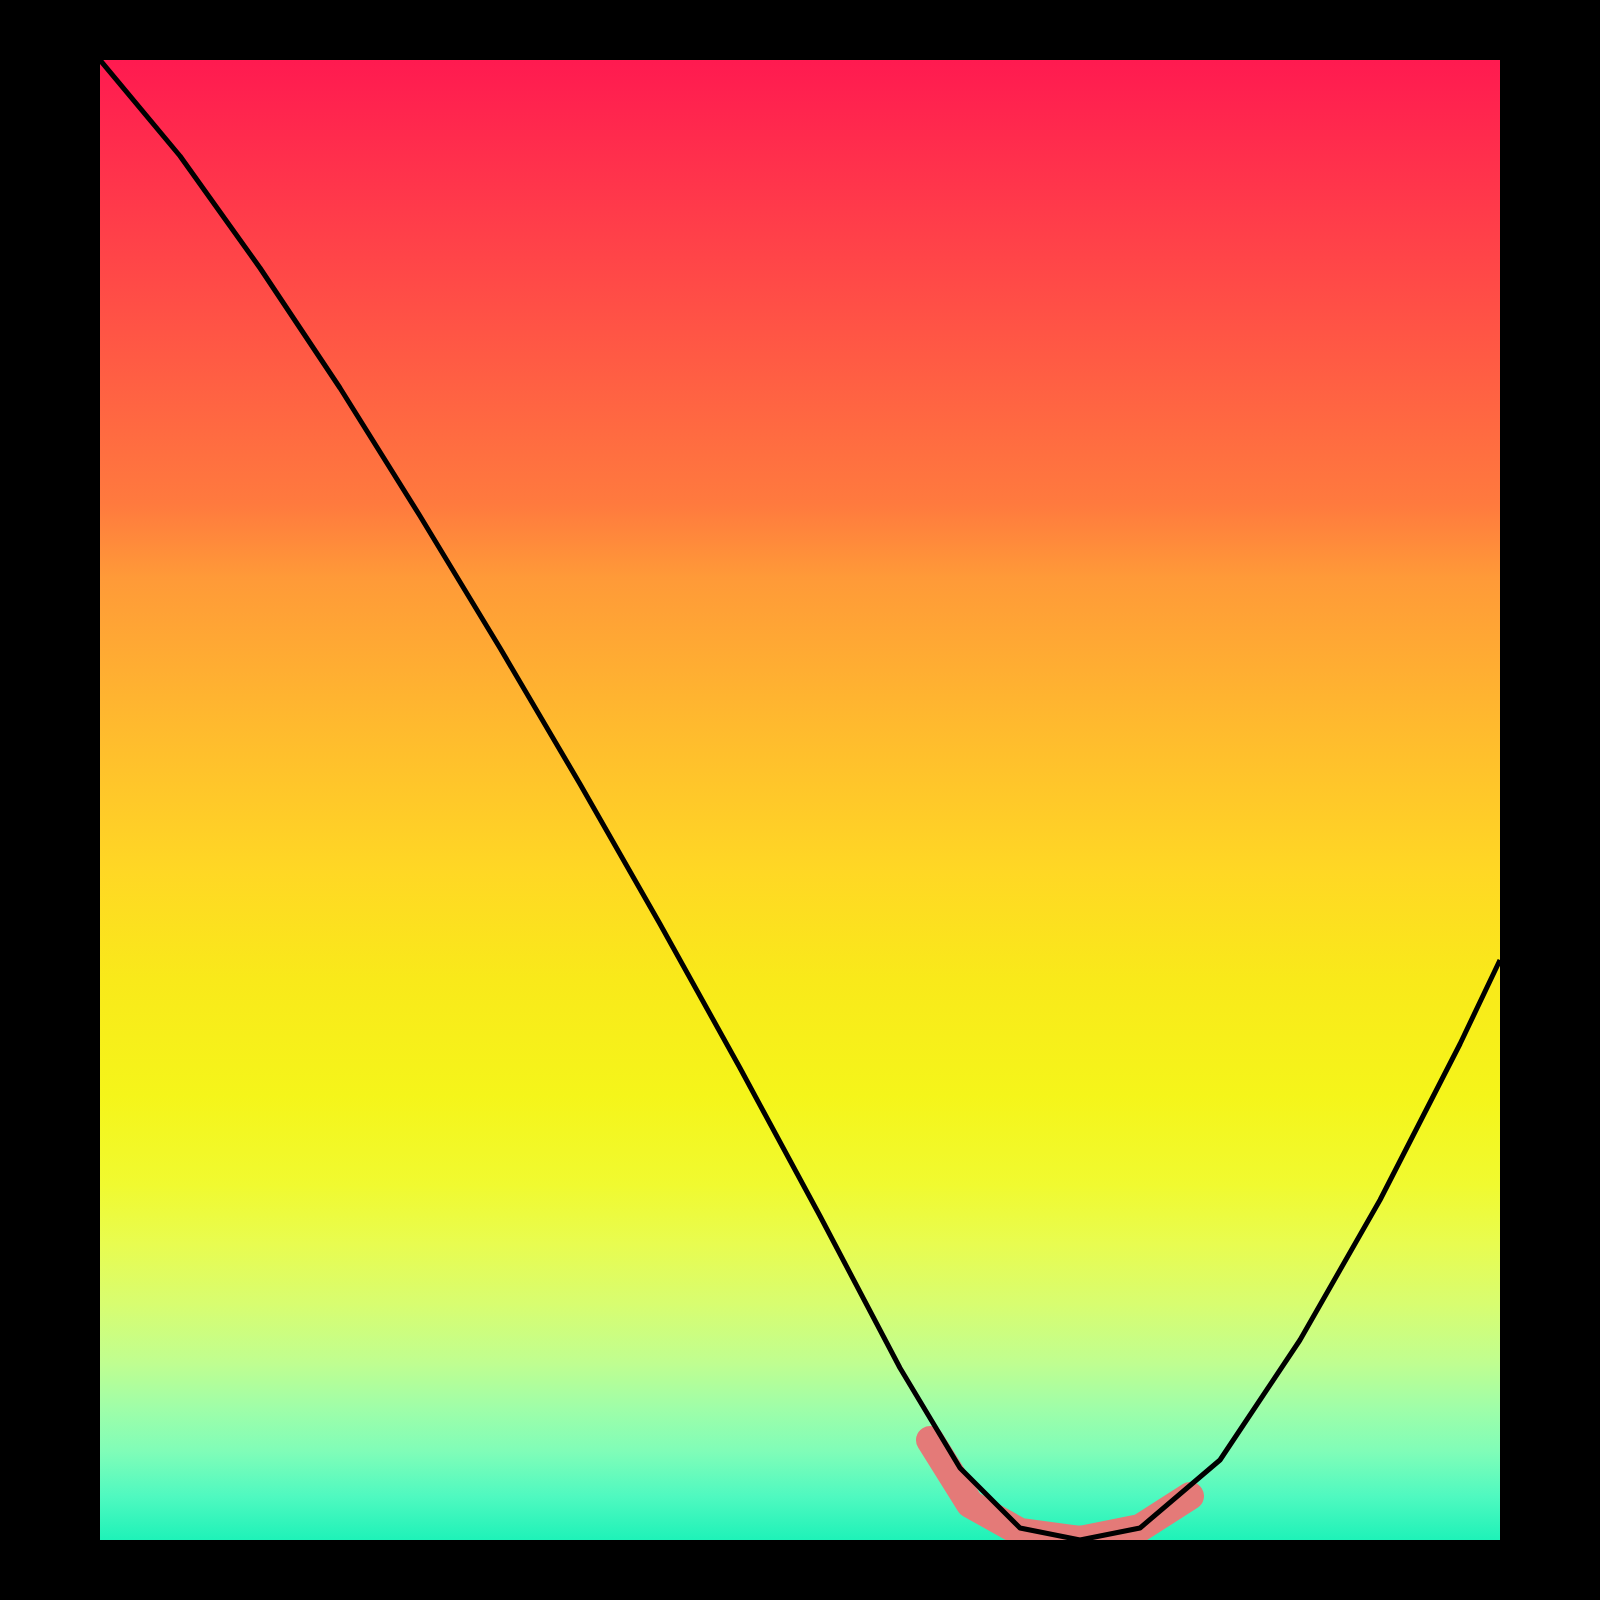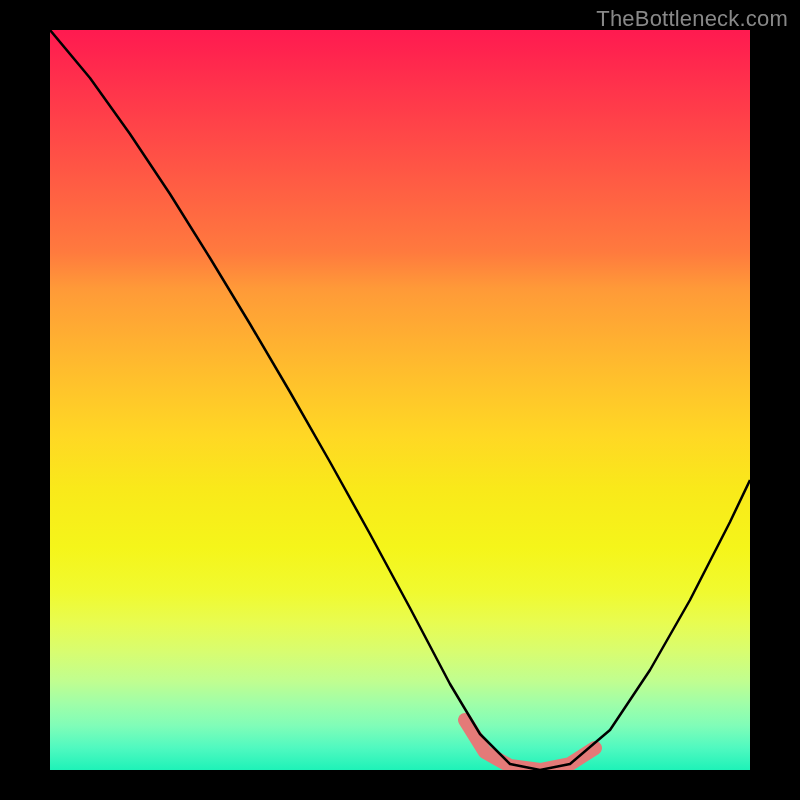"TheBottleneck.com" div.watermark { html: <div>TheBottleneck.com</div> -> none }
